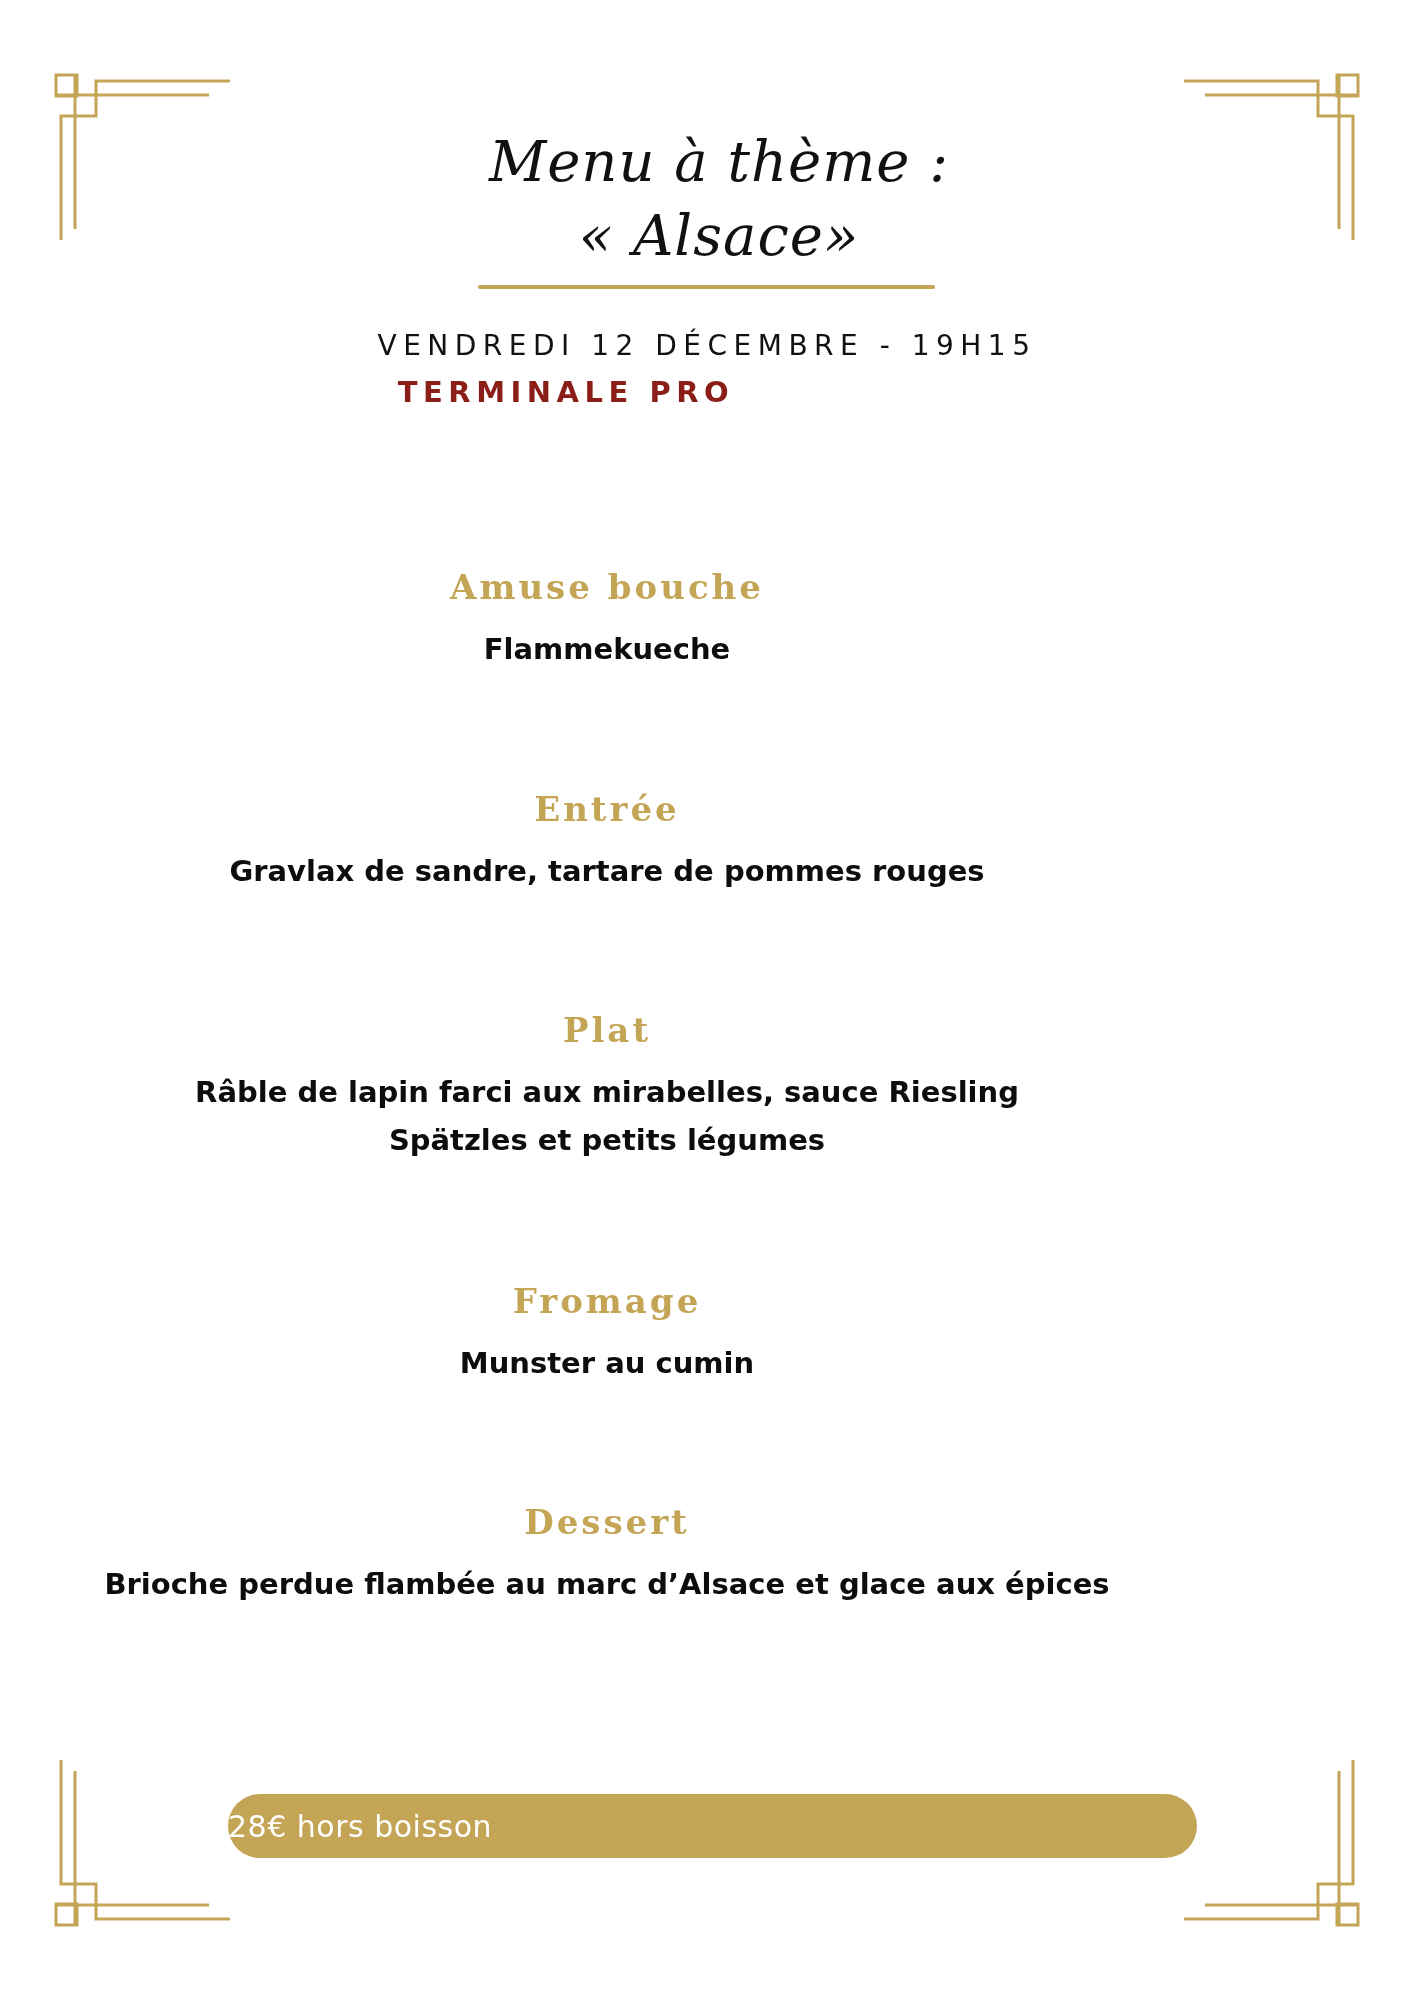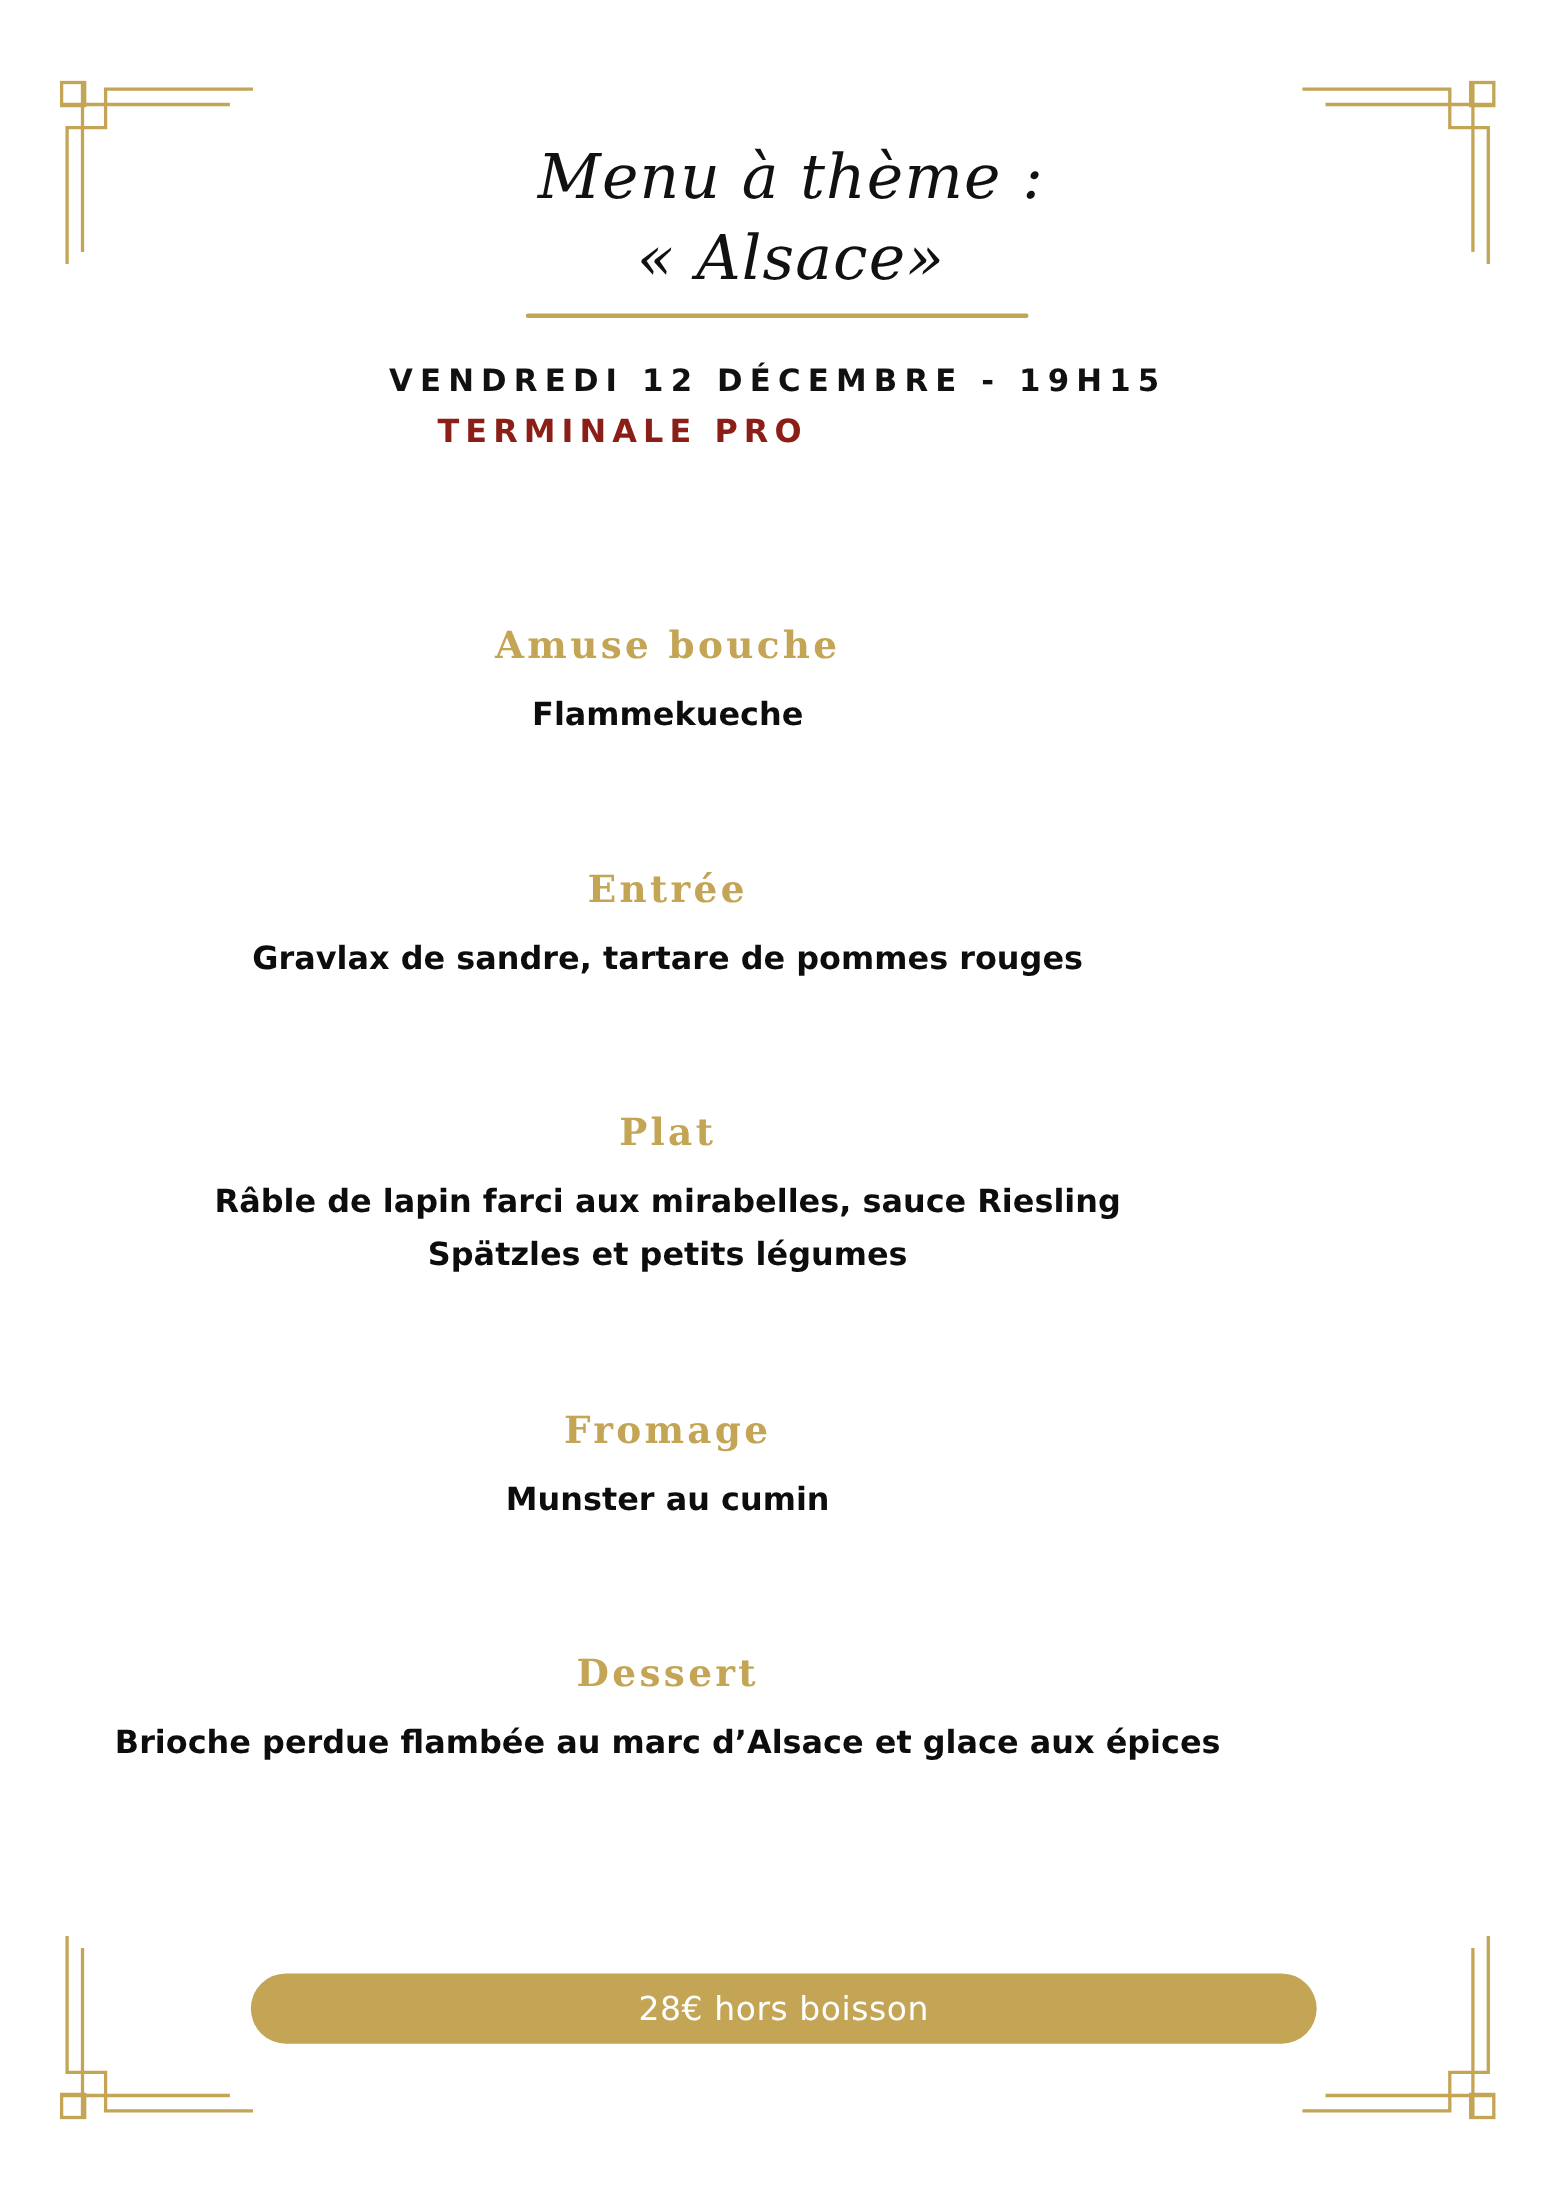"VENDREDI 12 DÉCEMBRE - 19H15" .date-line { font-weight: bold -> normal }
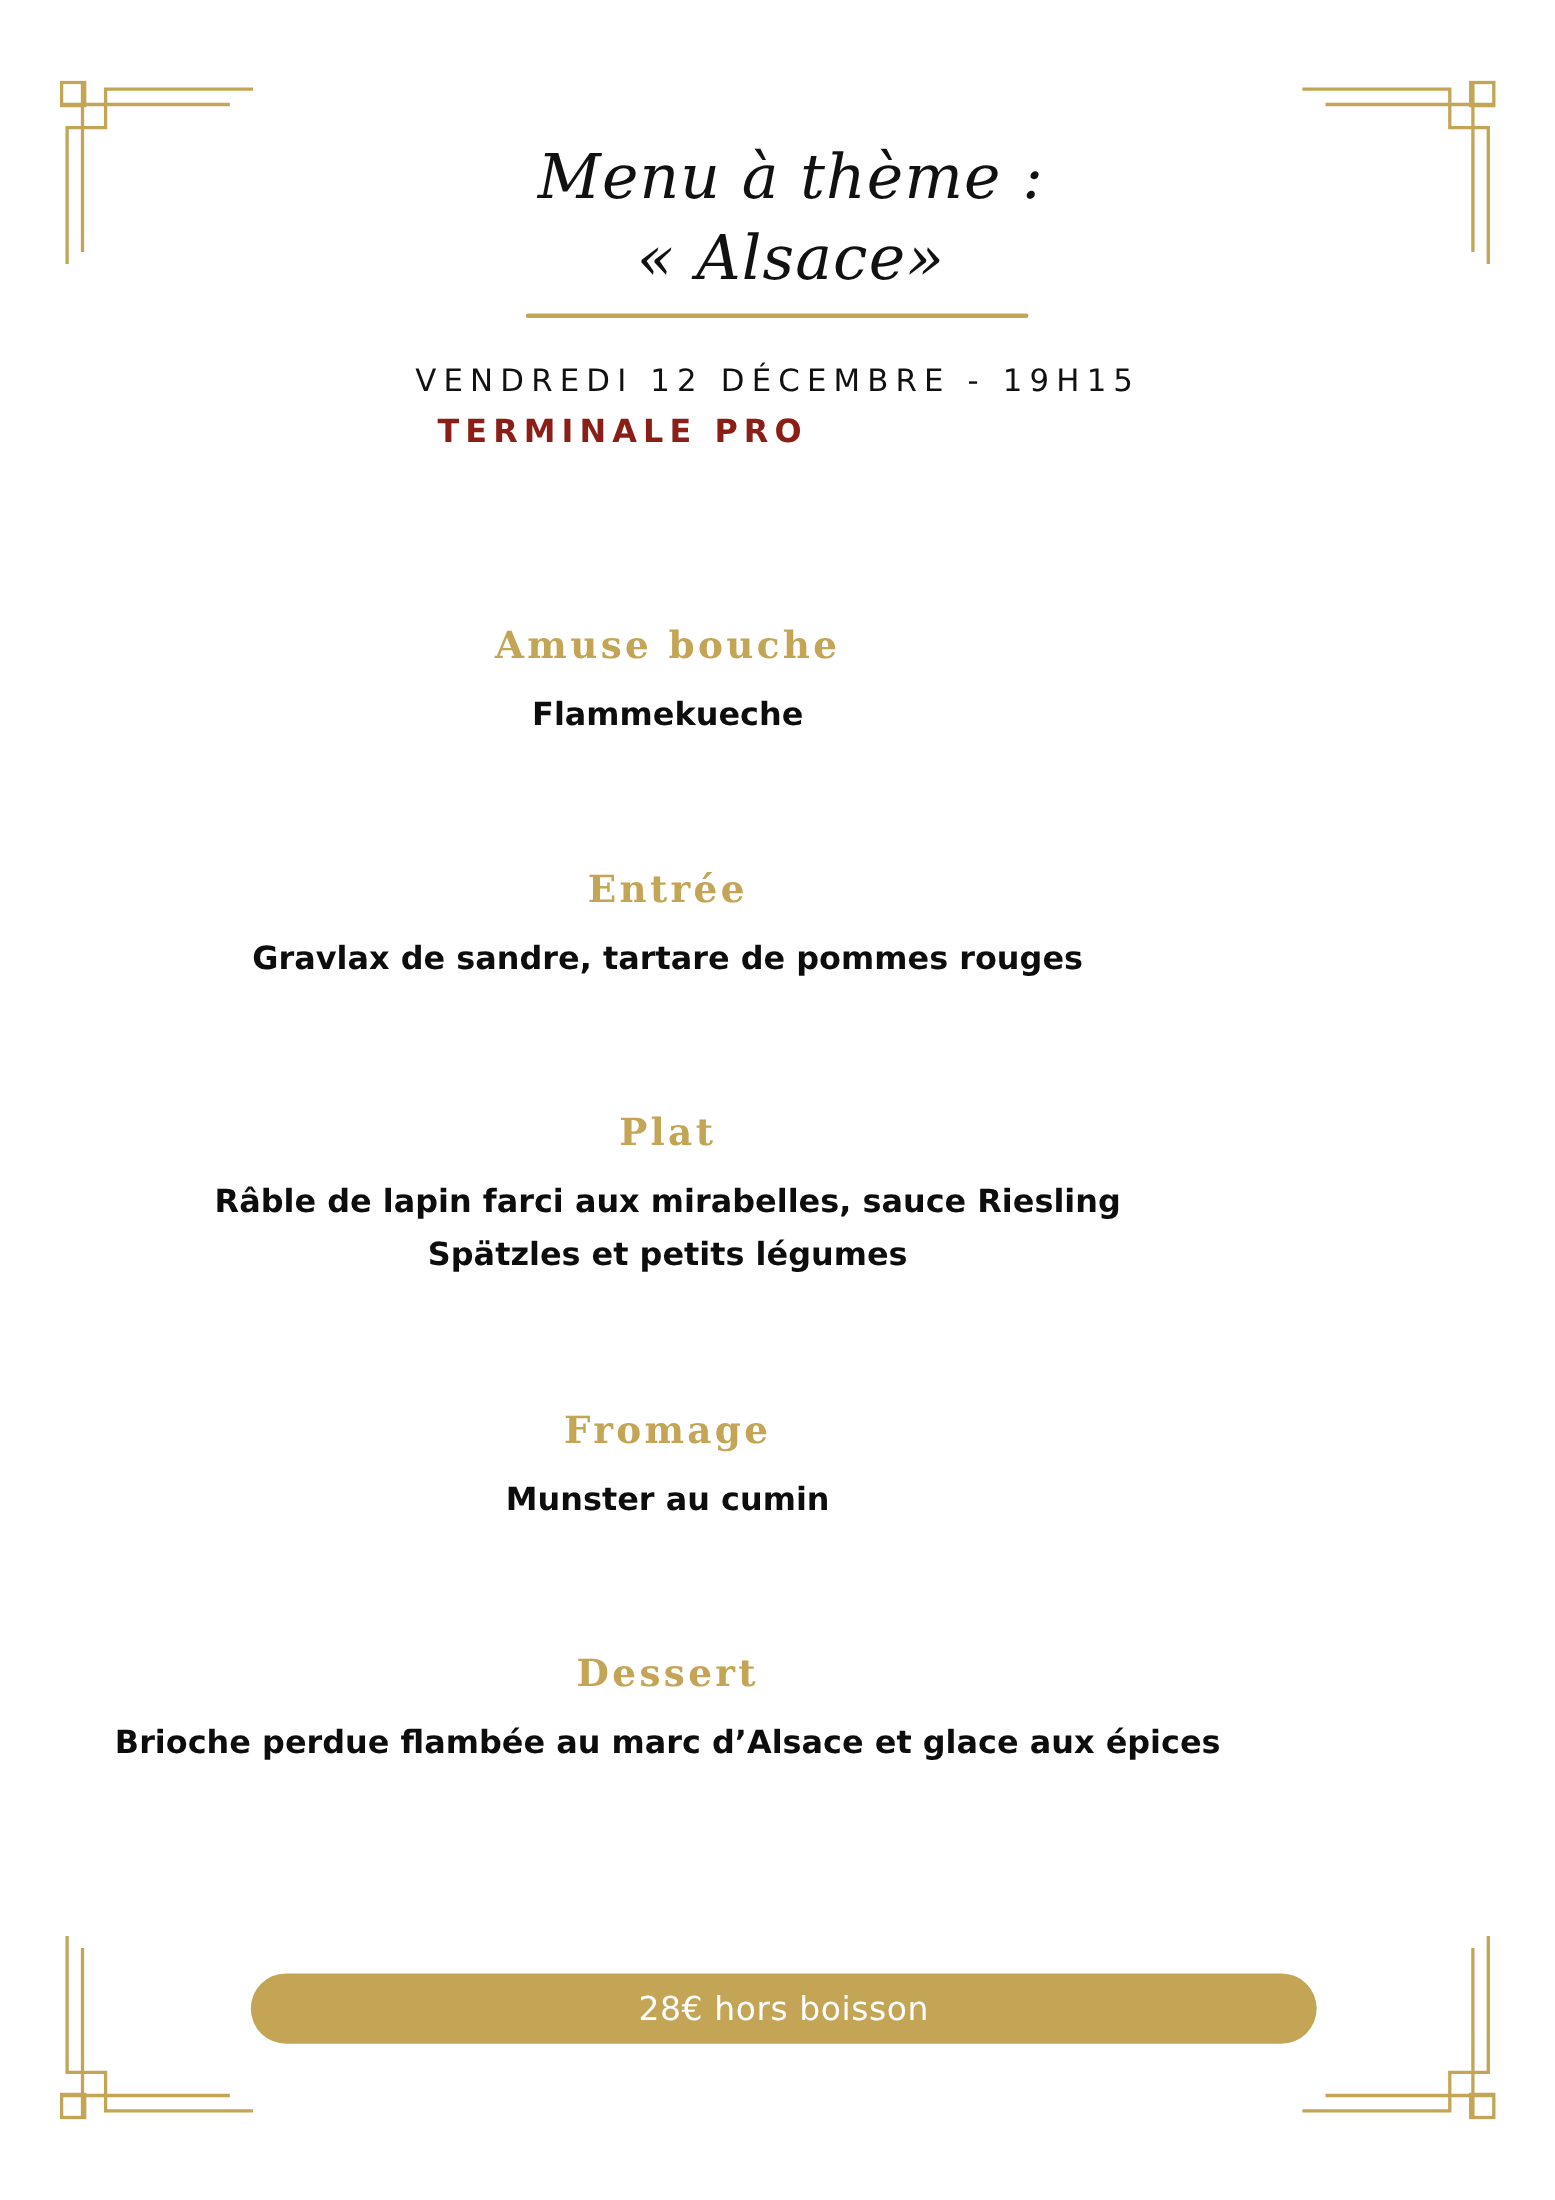"28€ hors boisson" .price-pill { justify-content: center -> flex-start }
